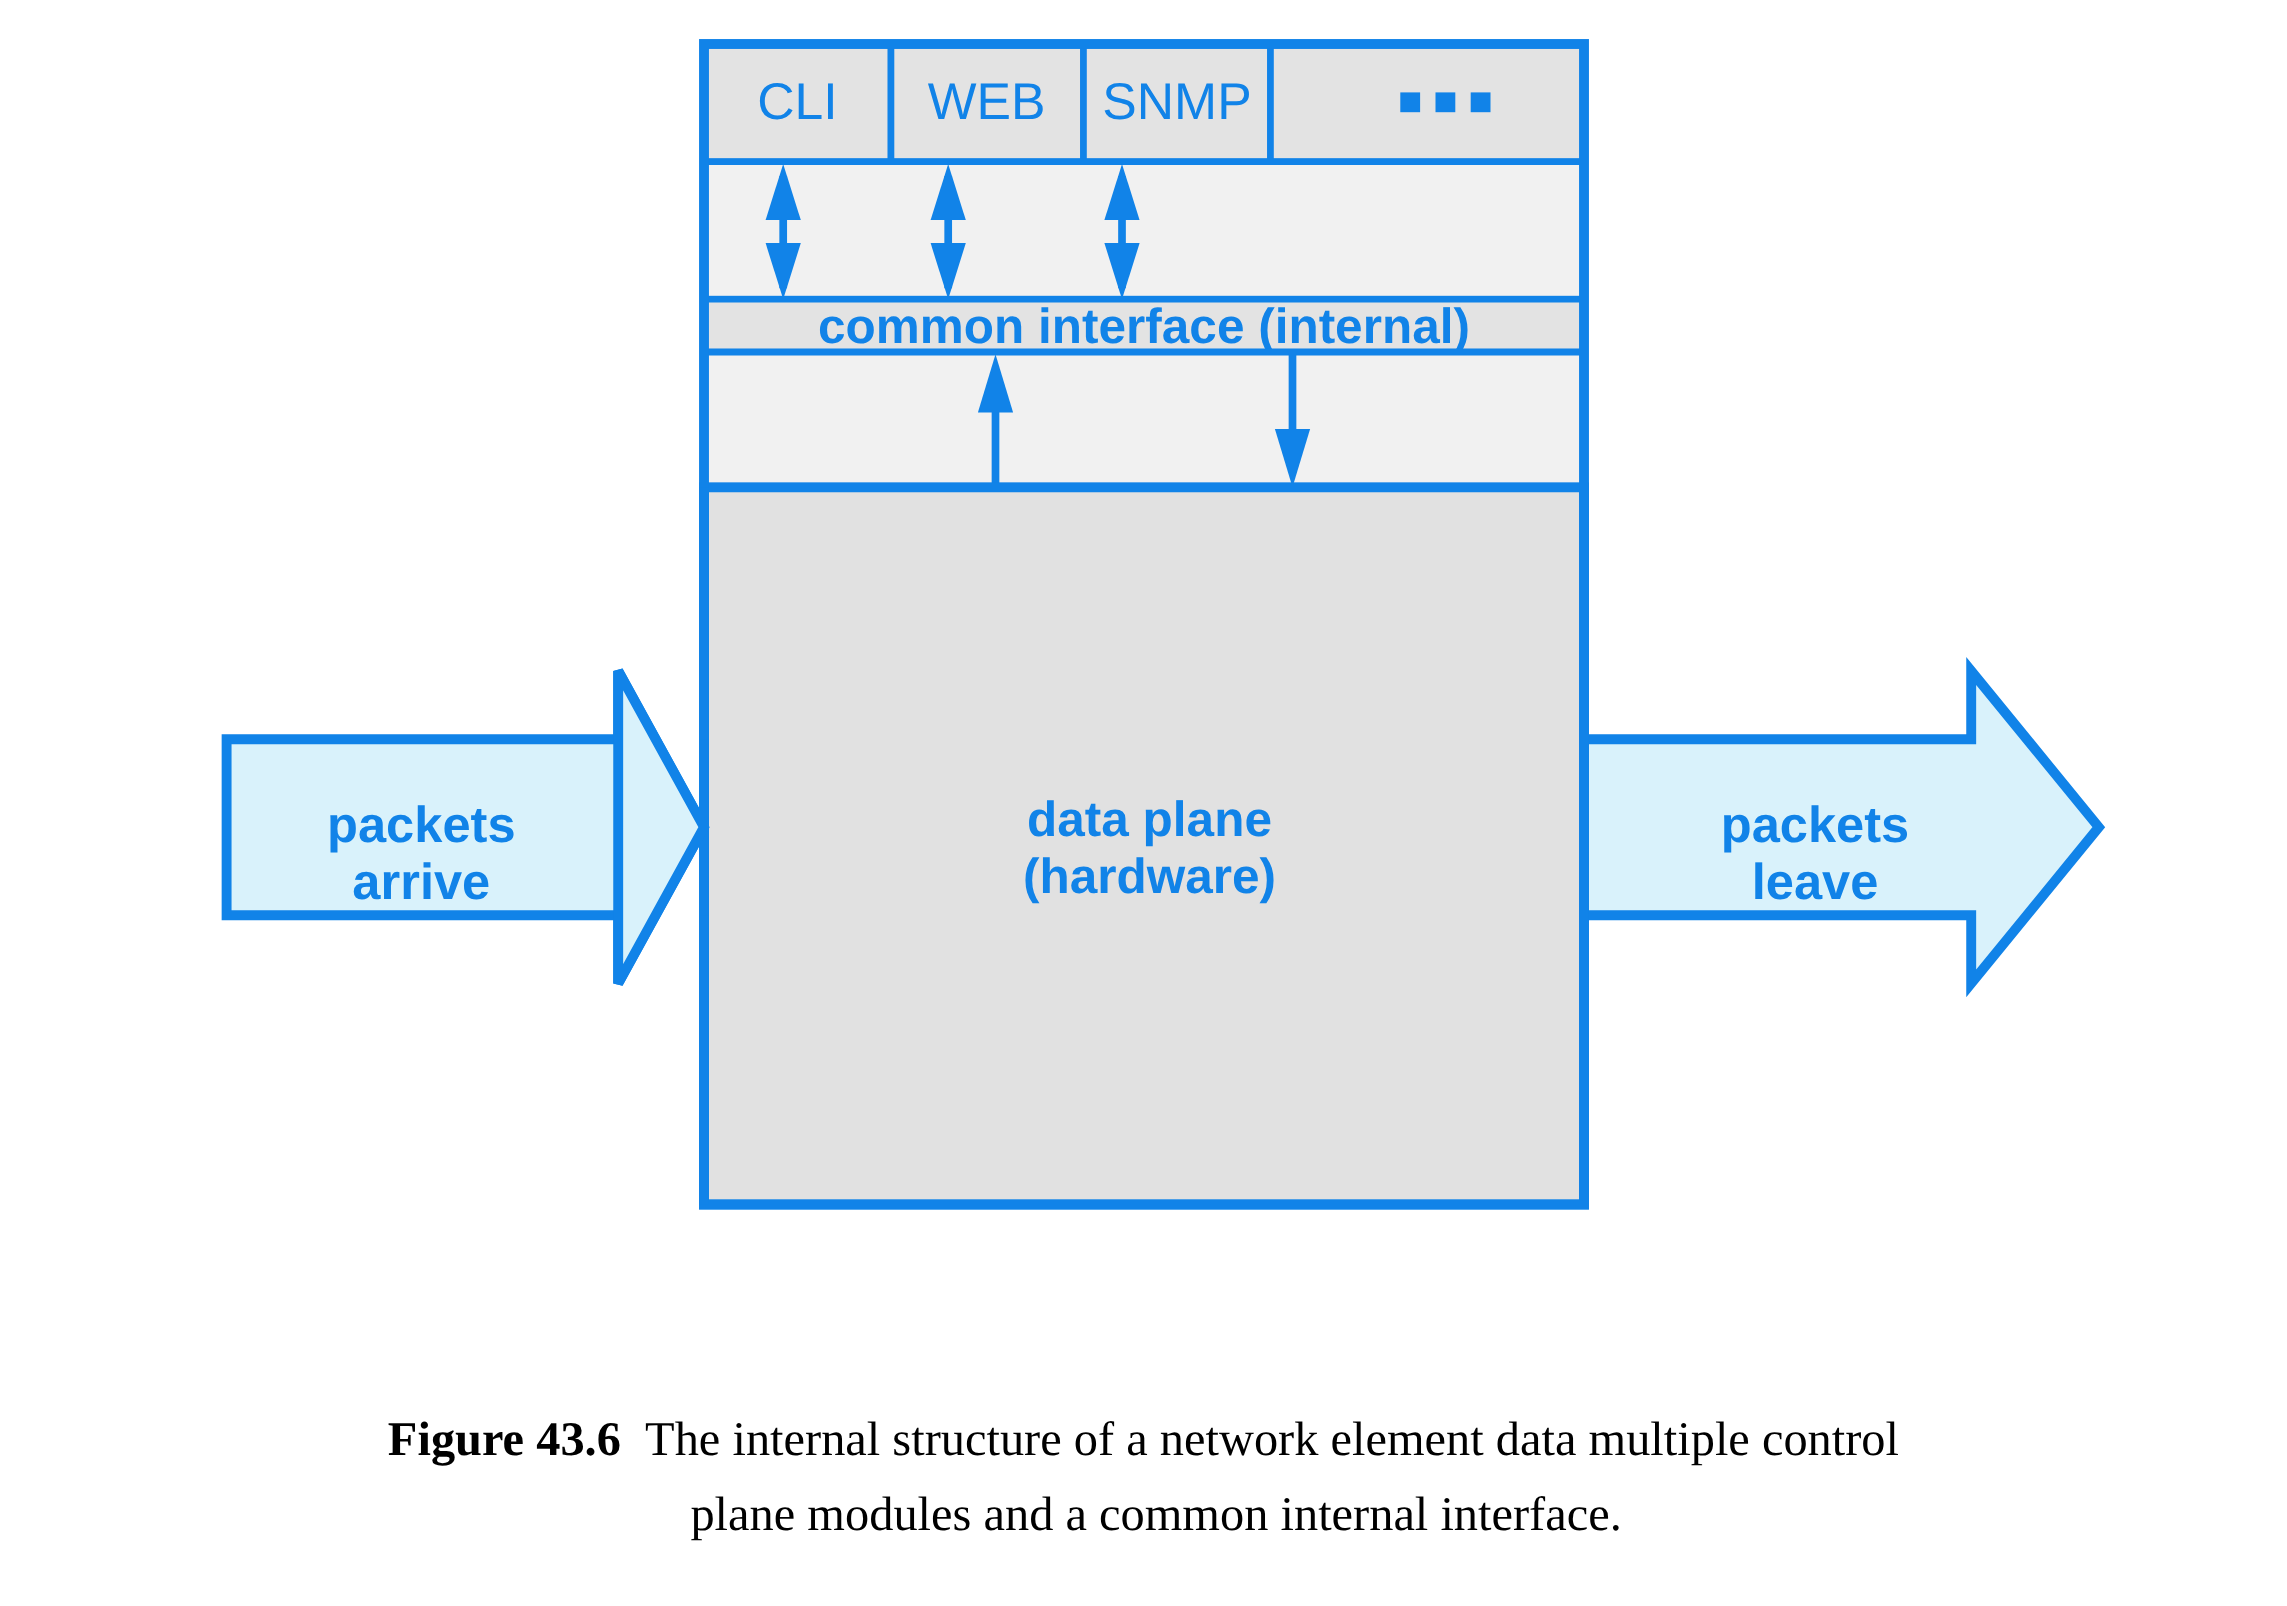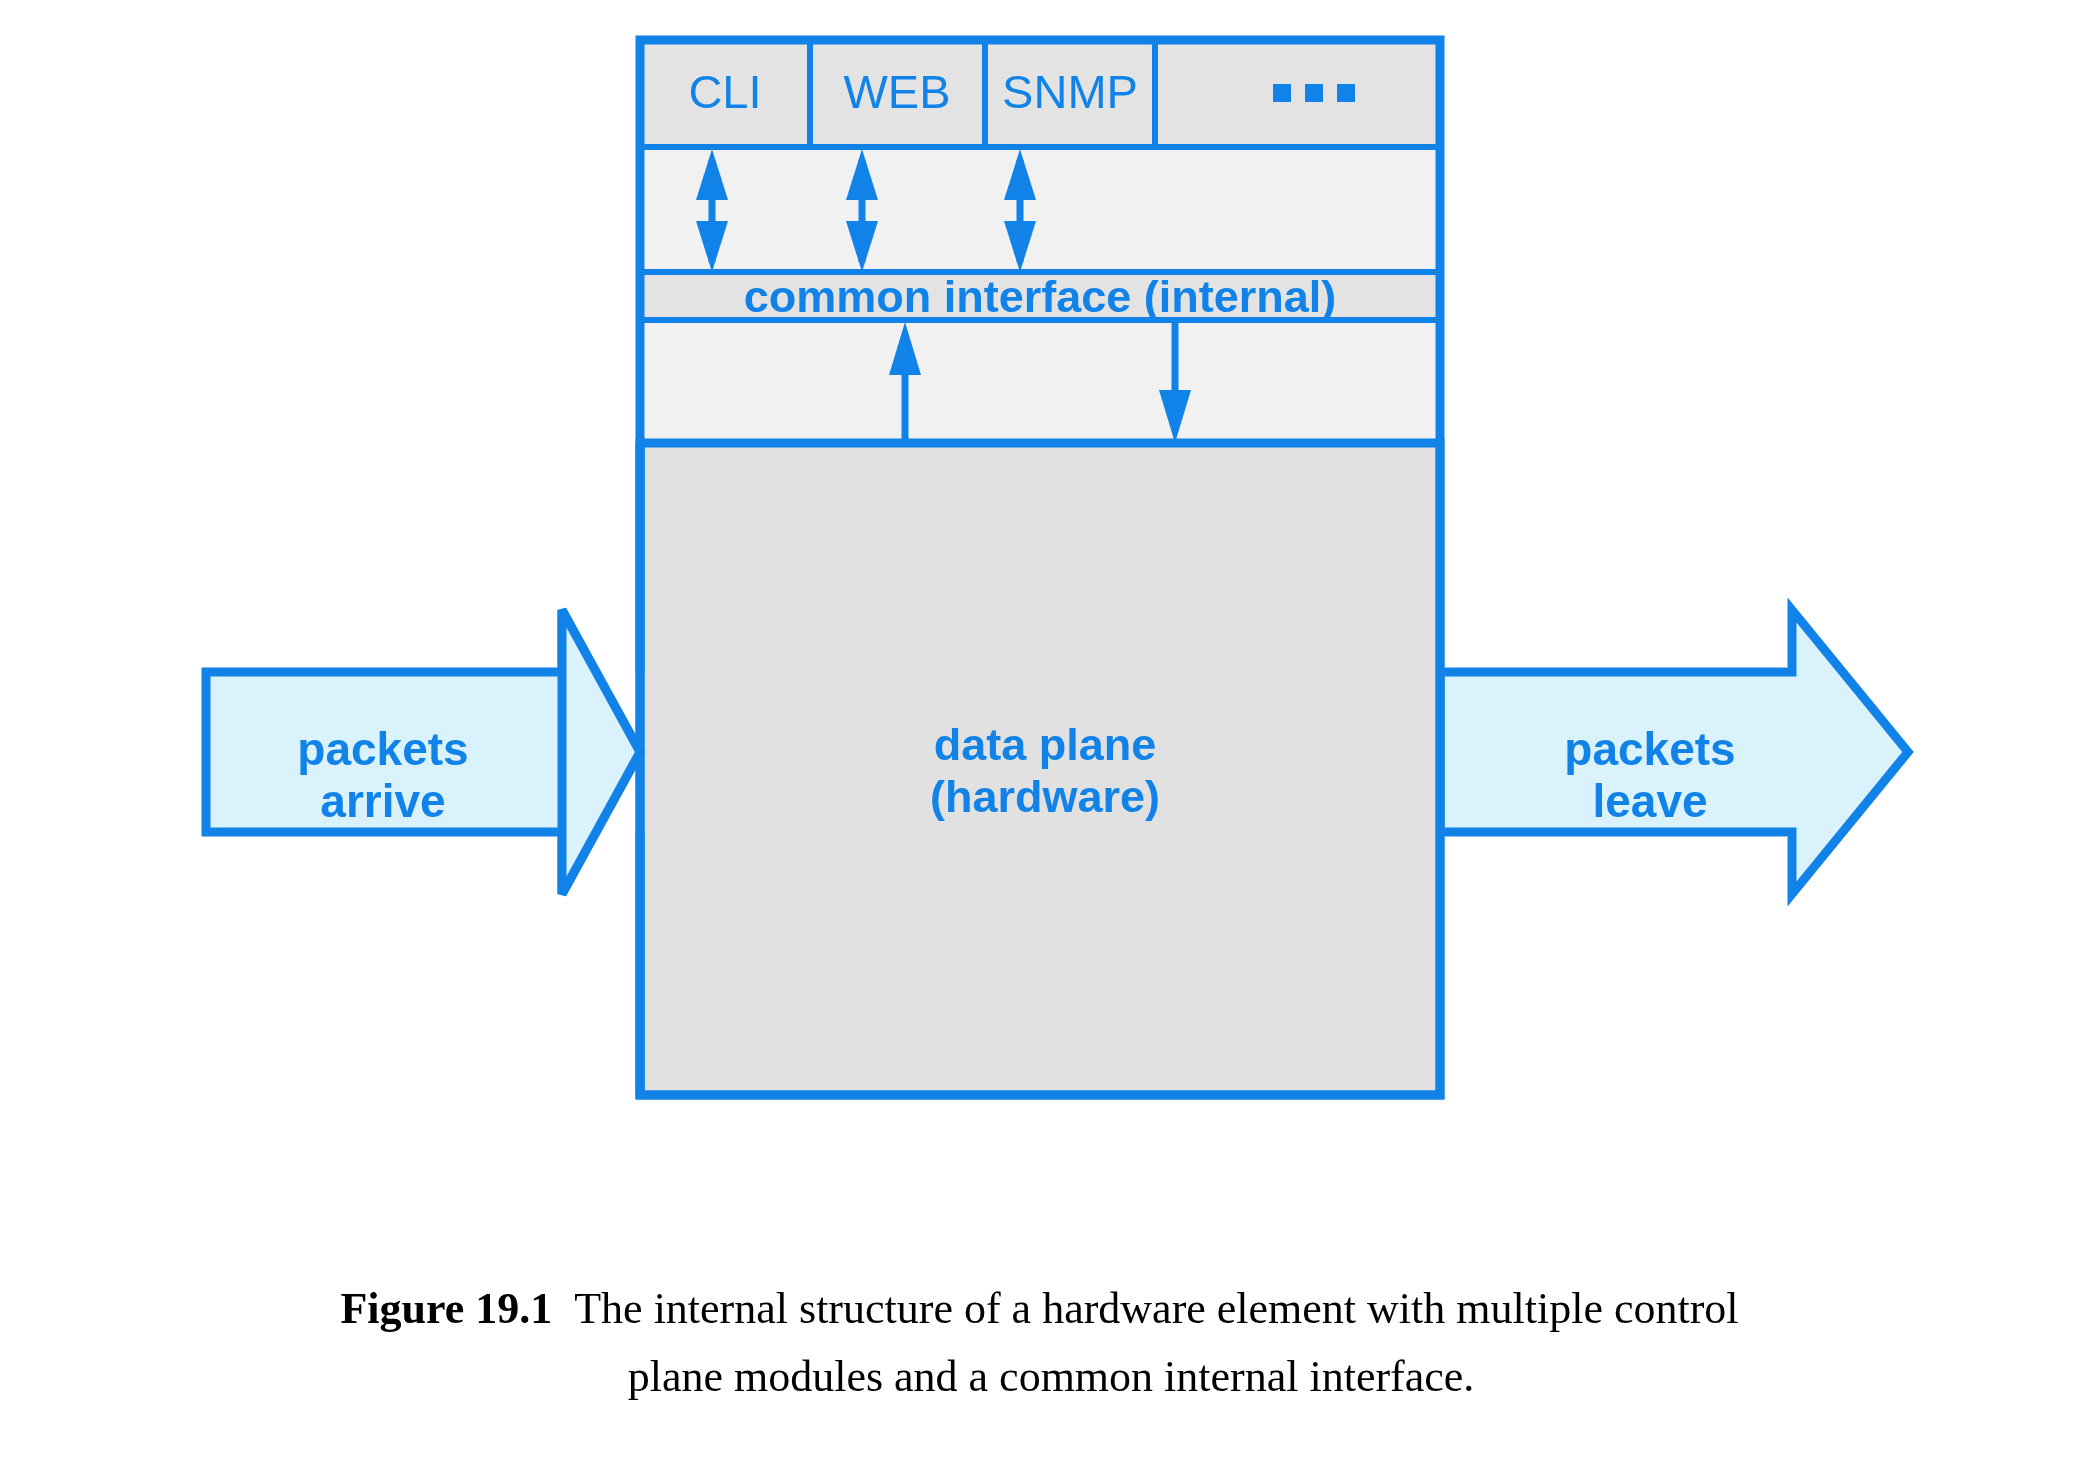"Figure 19.1" span.caption-label { text: 19.1 -> 43.6 }
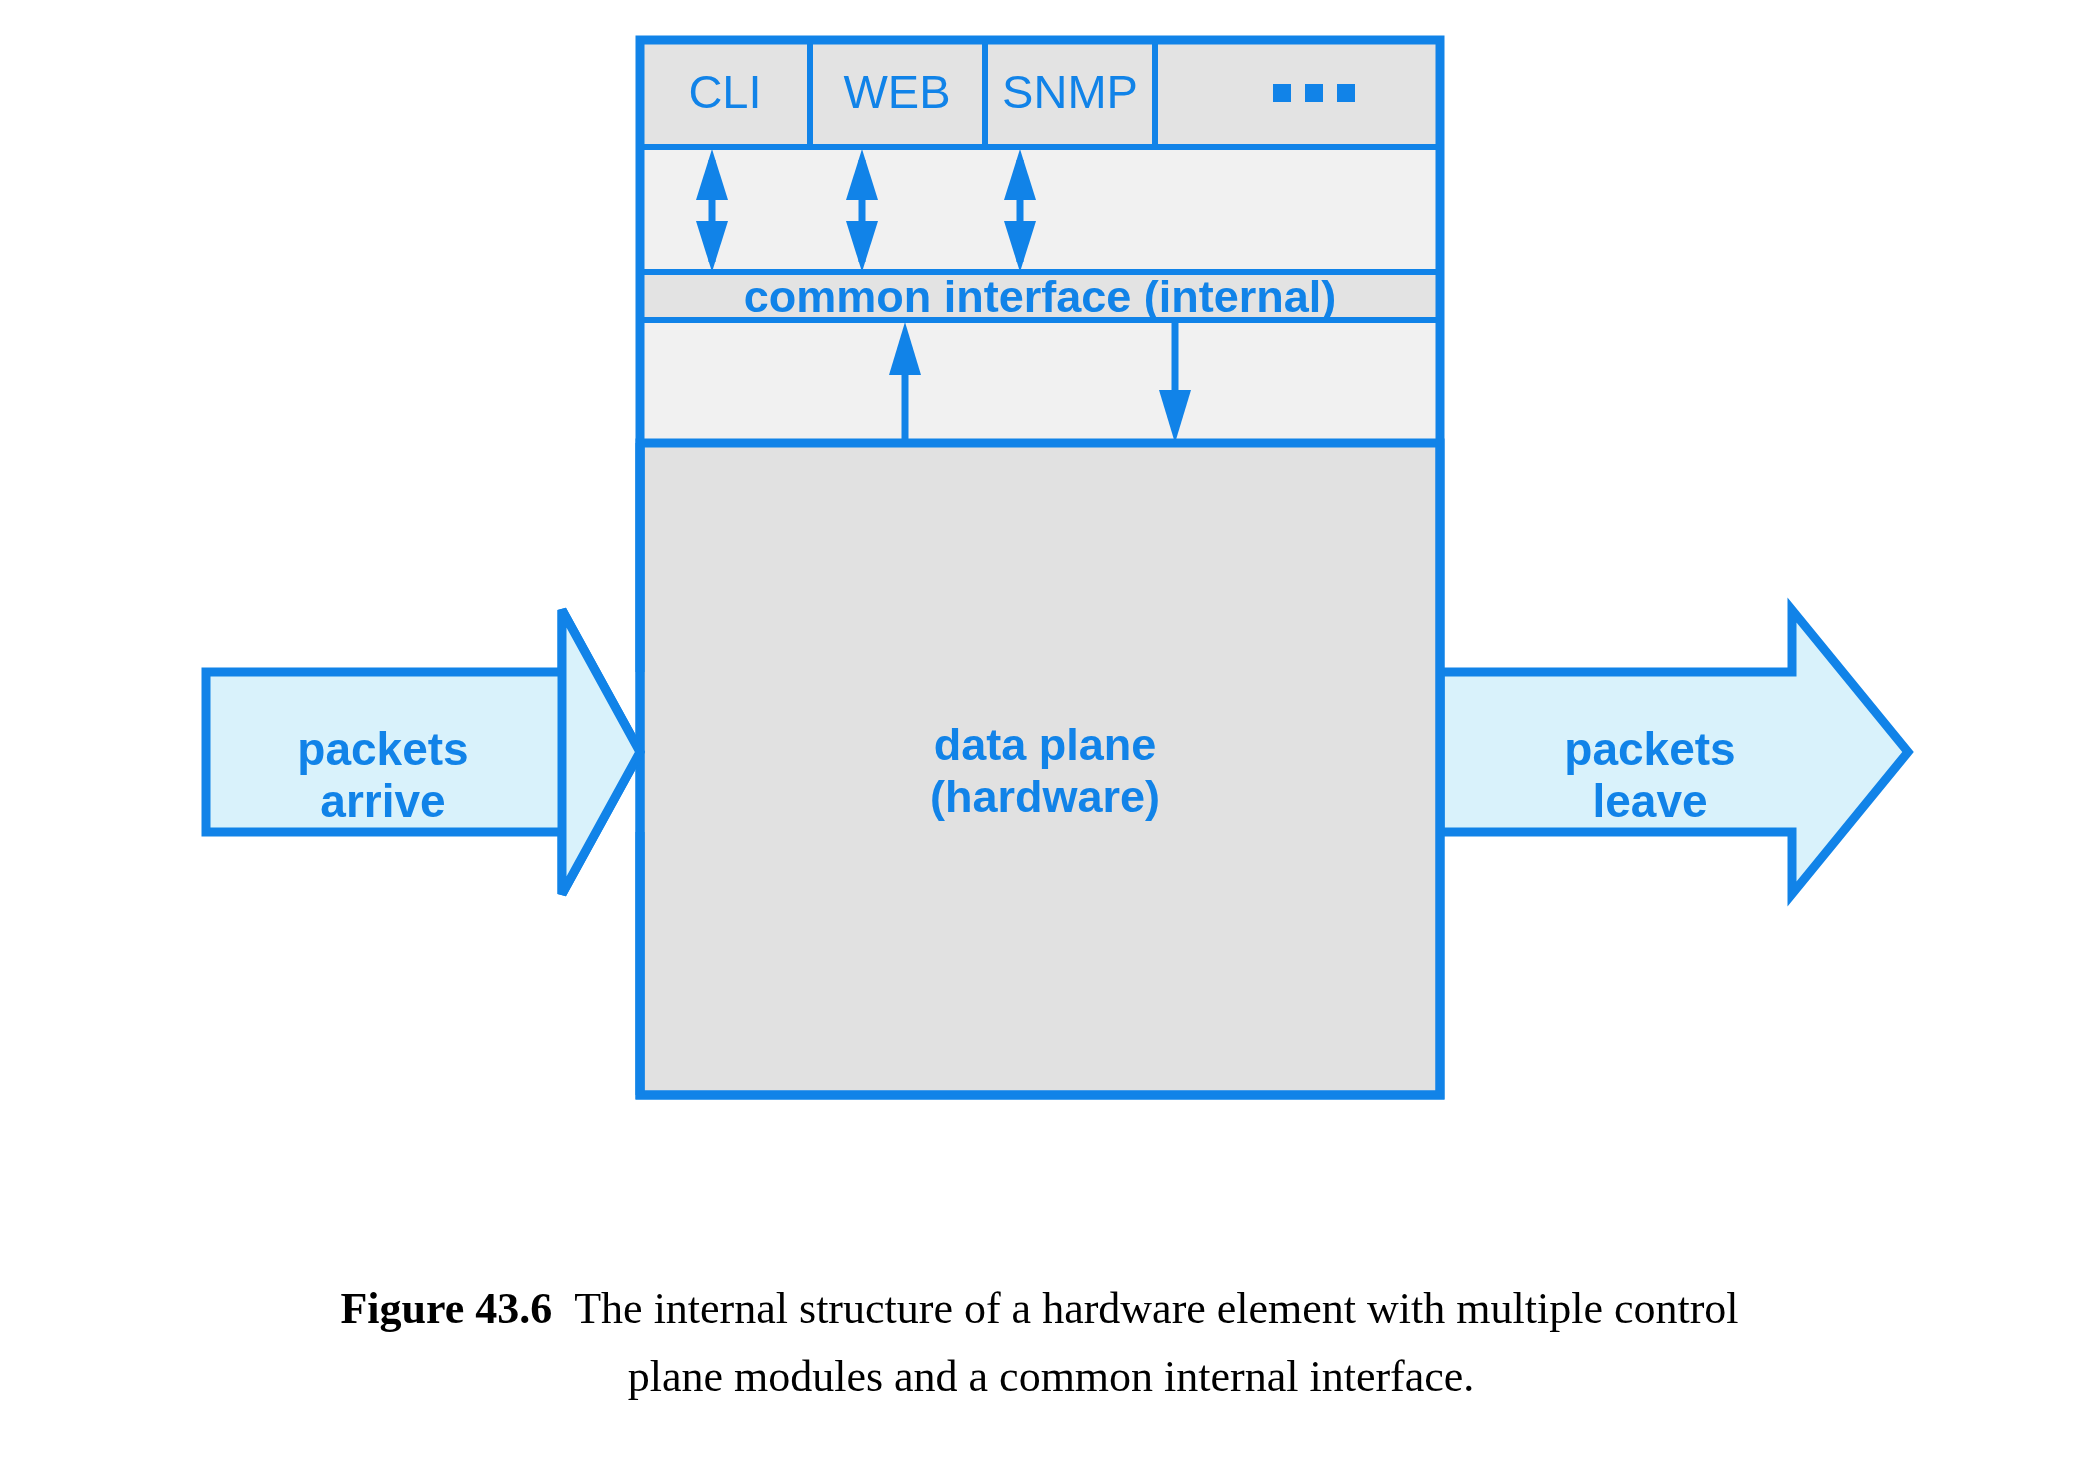"The internal structure of a" span { text: hardware element with -> network element data }
